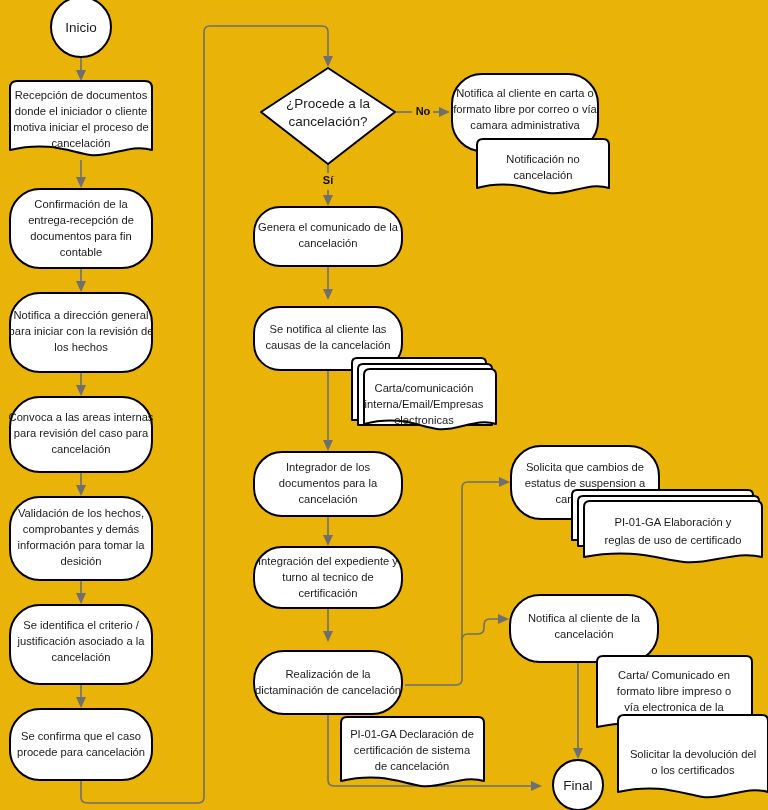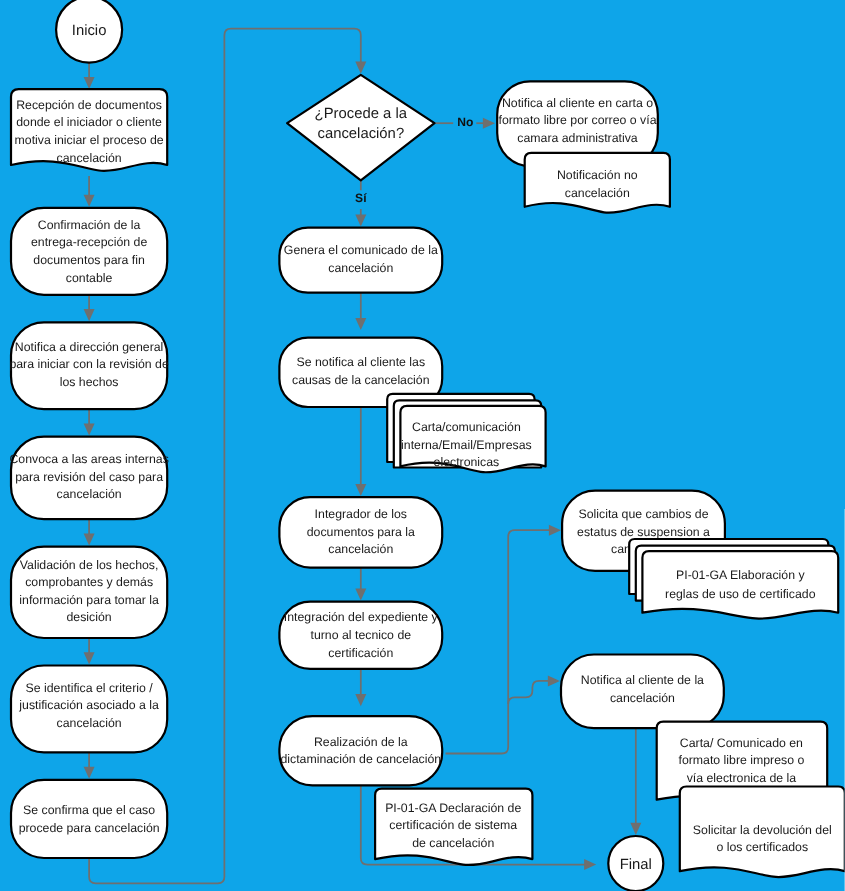"Inicio" #canvas { background: #0ea5e9 -> #eab308 }
